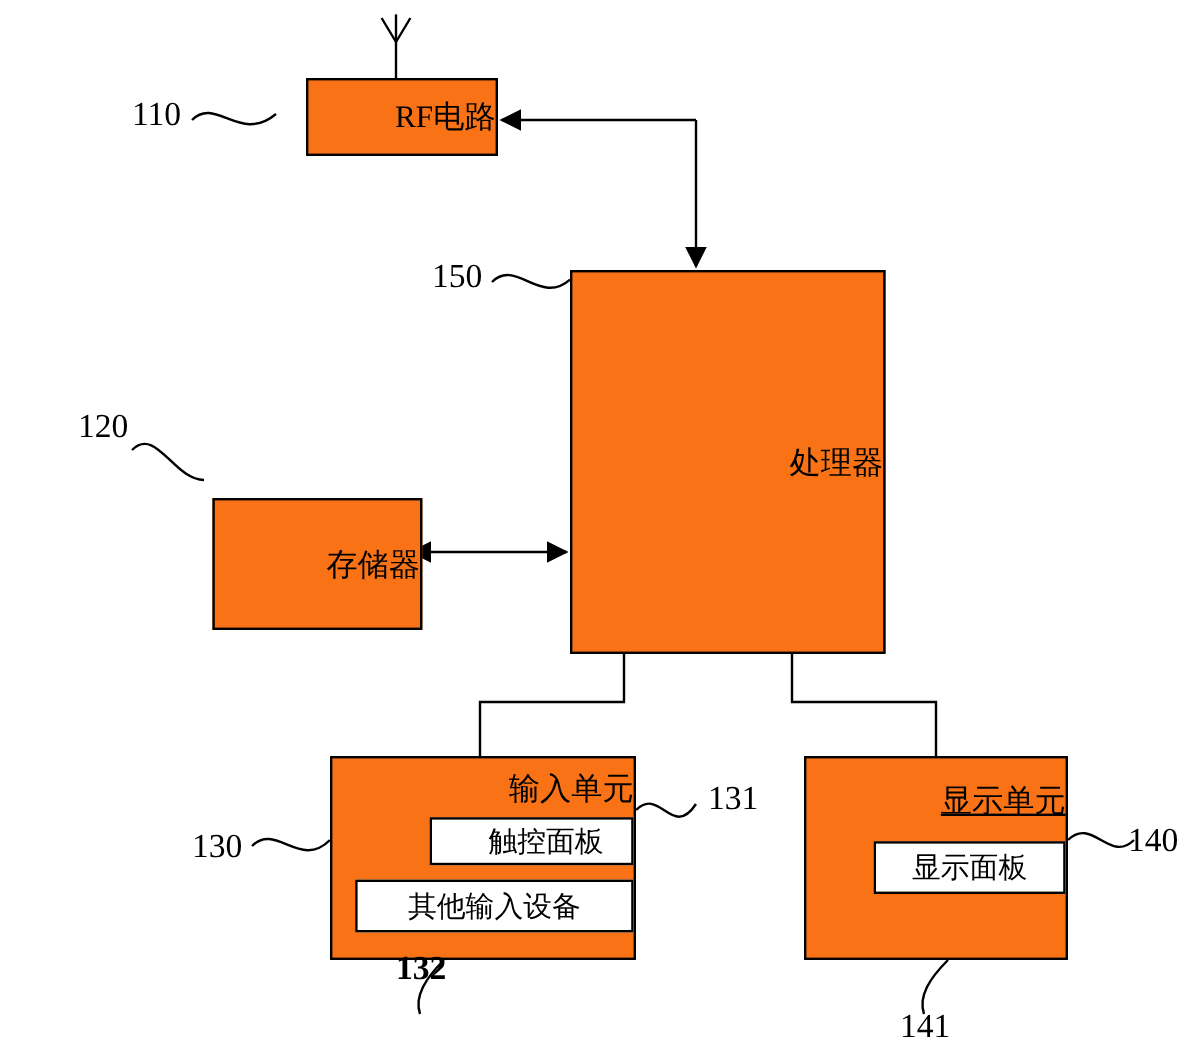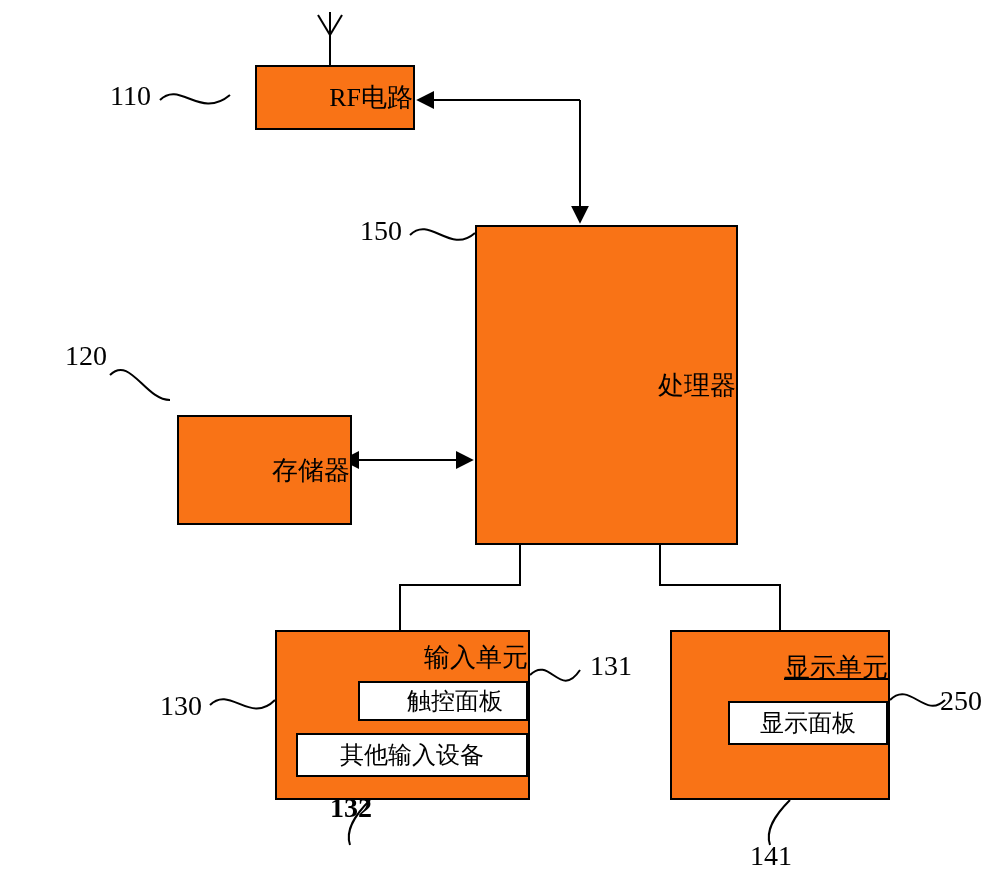"250" div.label { text: 250 -> 140 }
